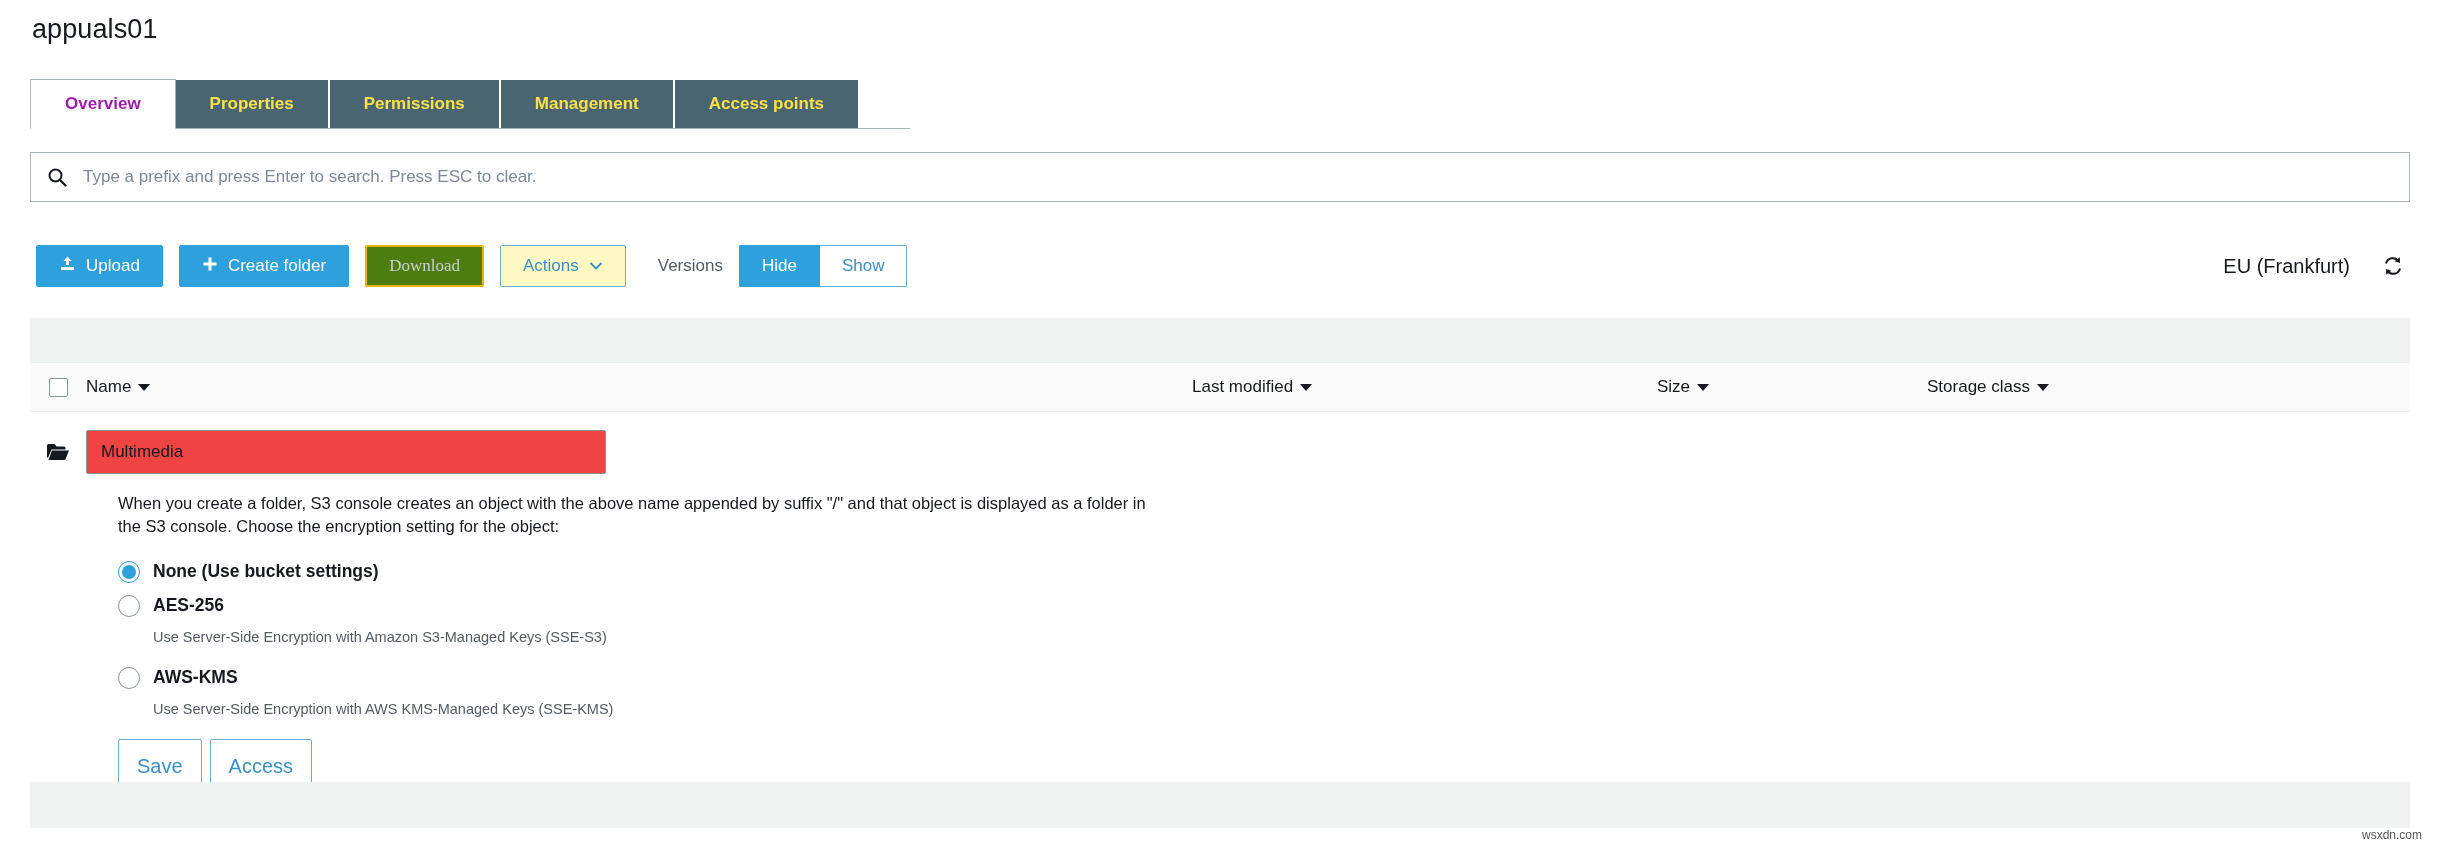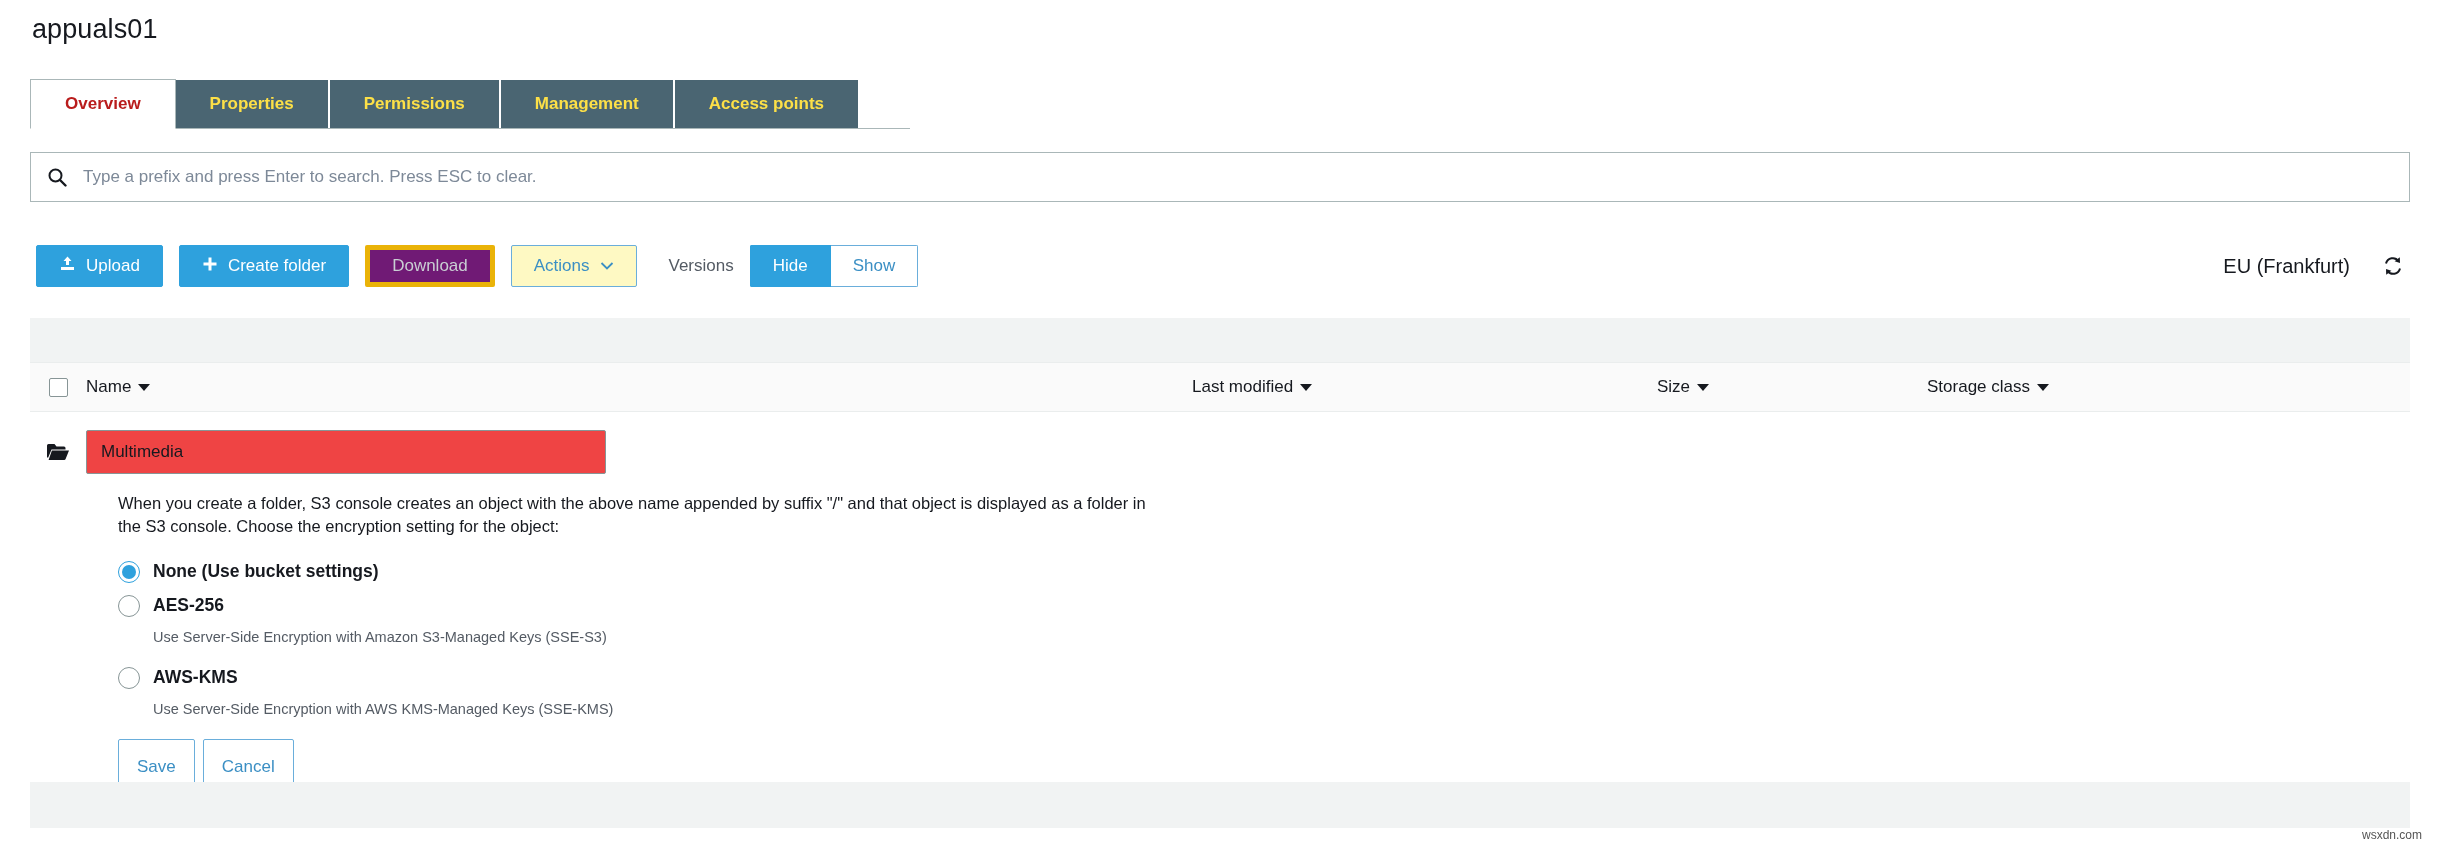"Overview" .tab.active { color: #b91c1c -> #a21caf }
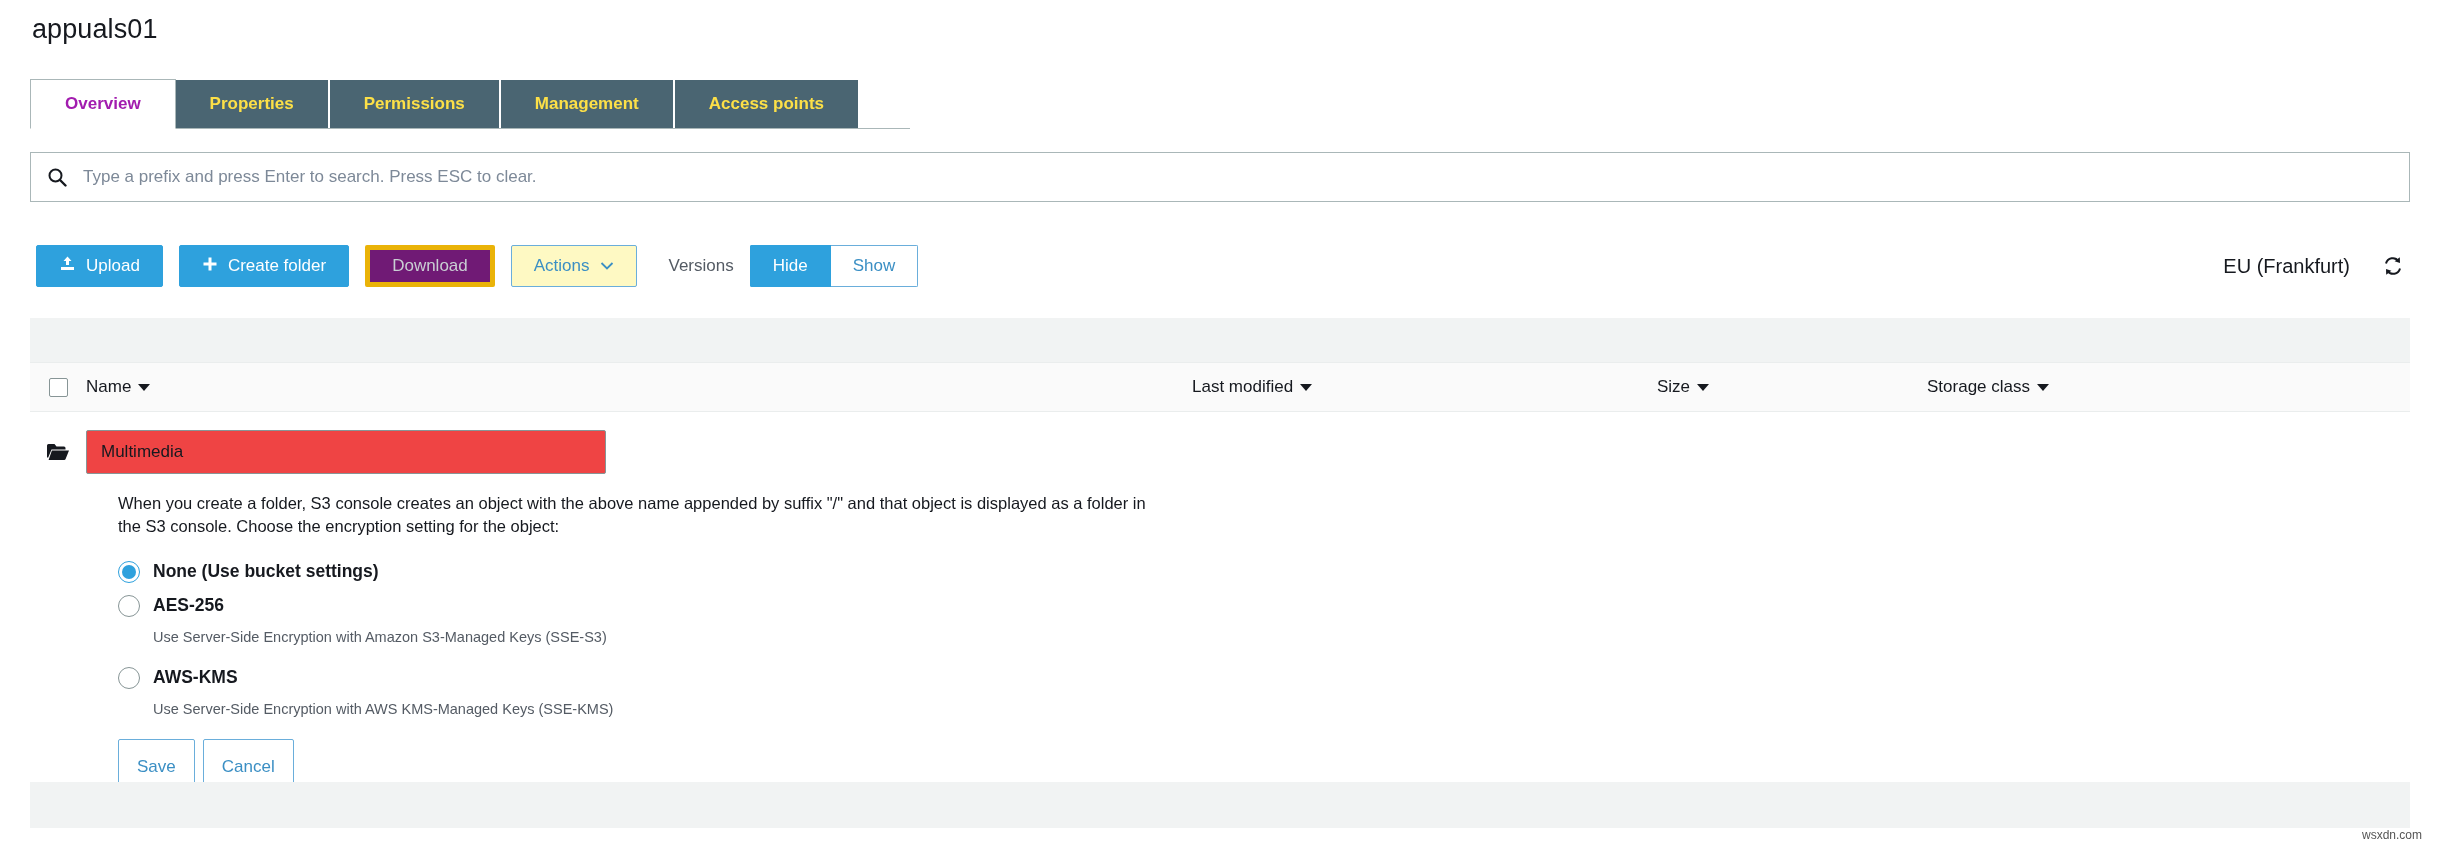"Download" .btn-disabled { background: #701a75 -> #4d7c0f; border: 5px solid #eab308 -> 2px solid #eab308; font-family: none -> Liberation Serif, serif }
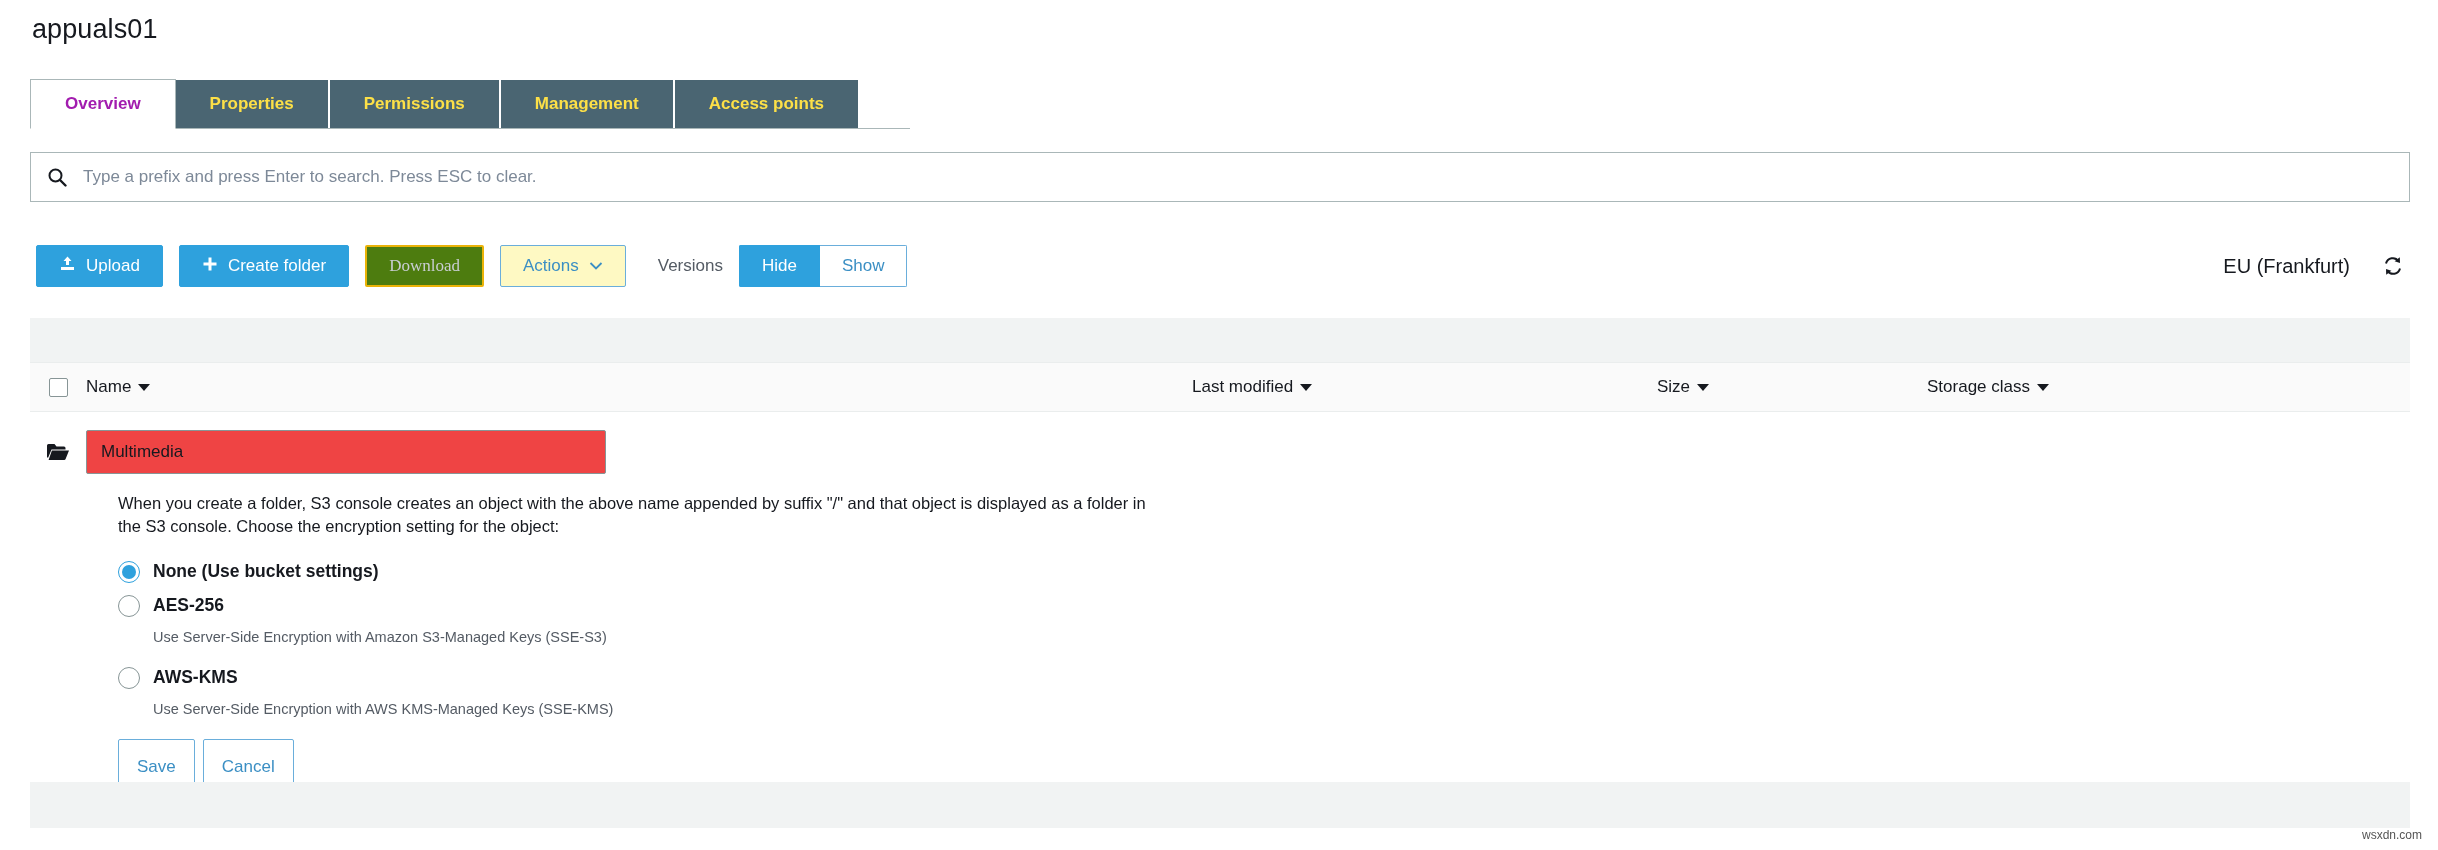"Save" .btn-form { font-size: 17px -> 20px }
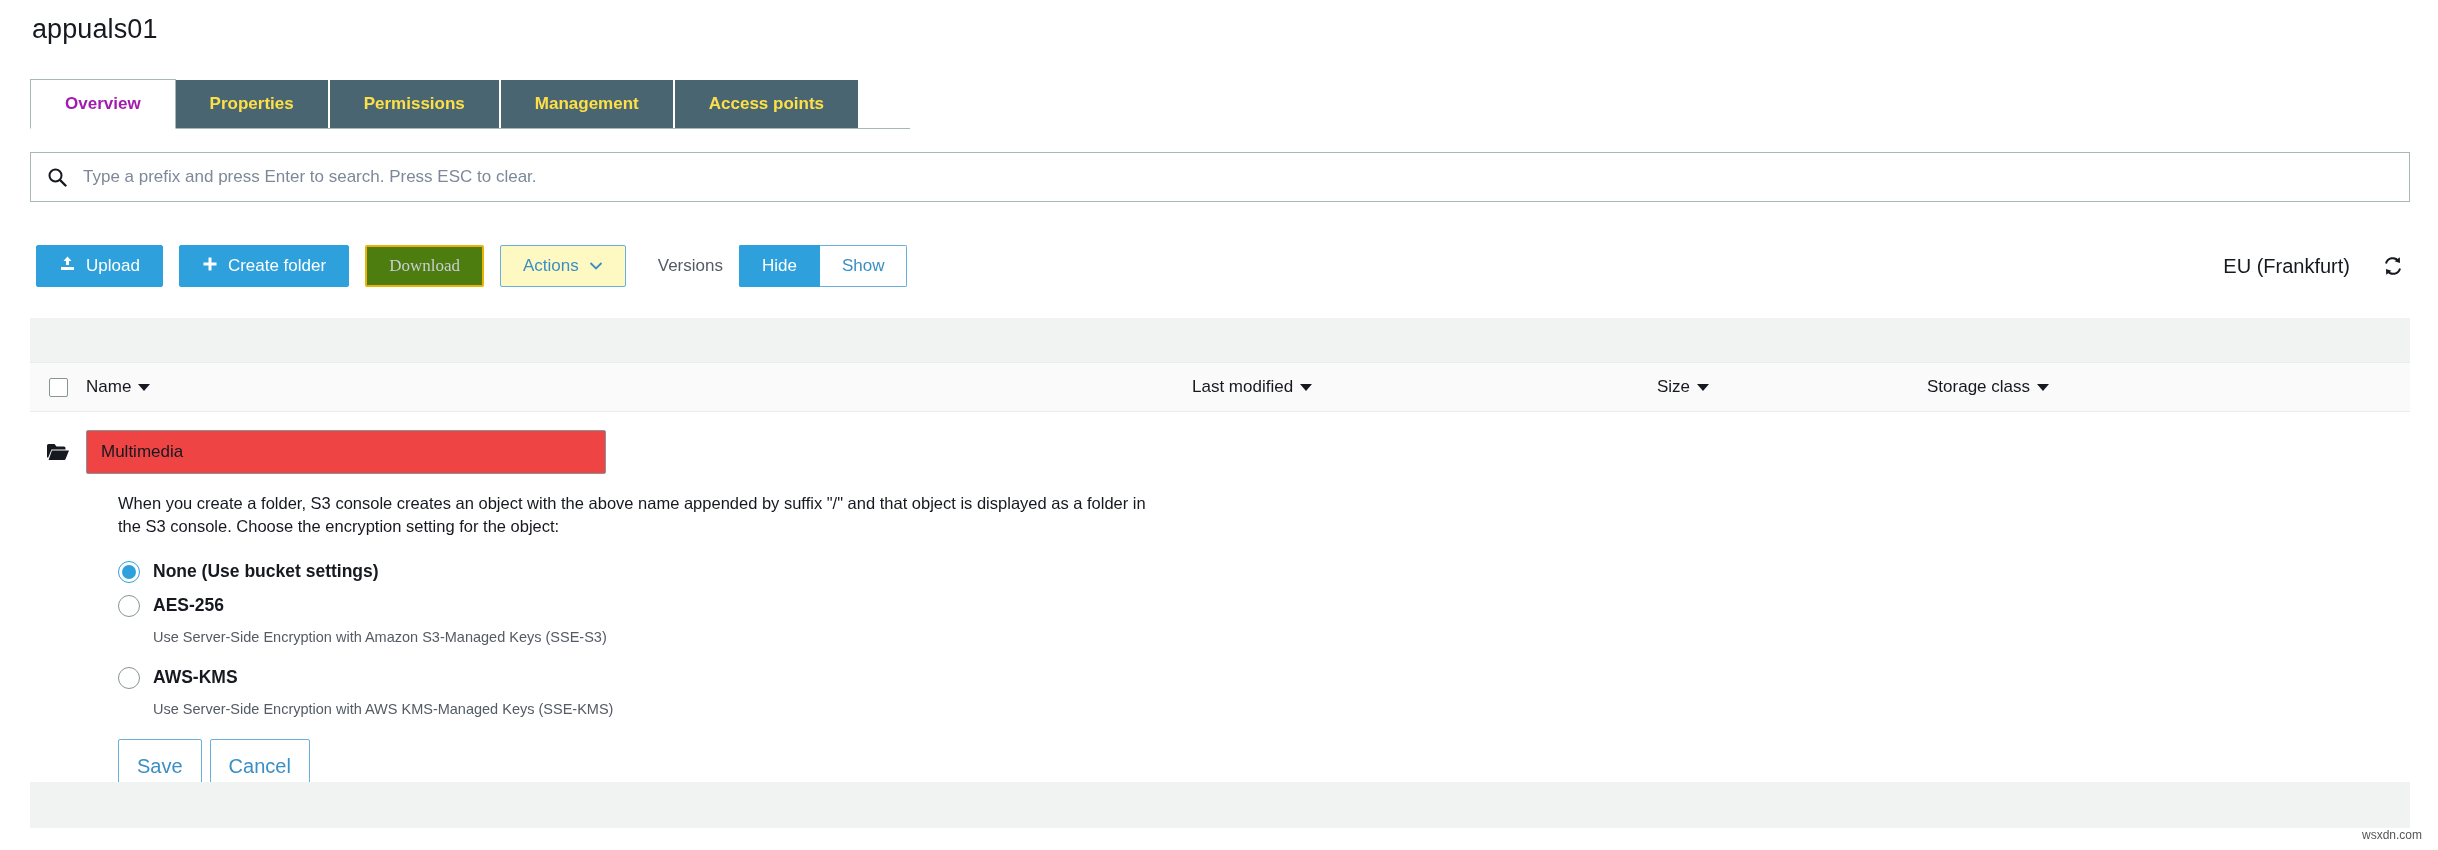"Cancel" span { text: Cancel -> Access }
